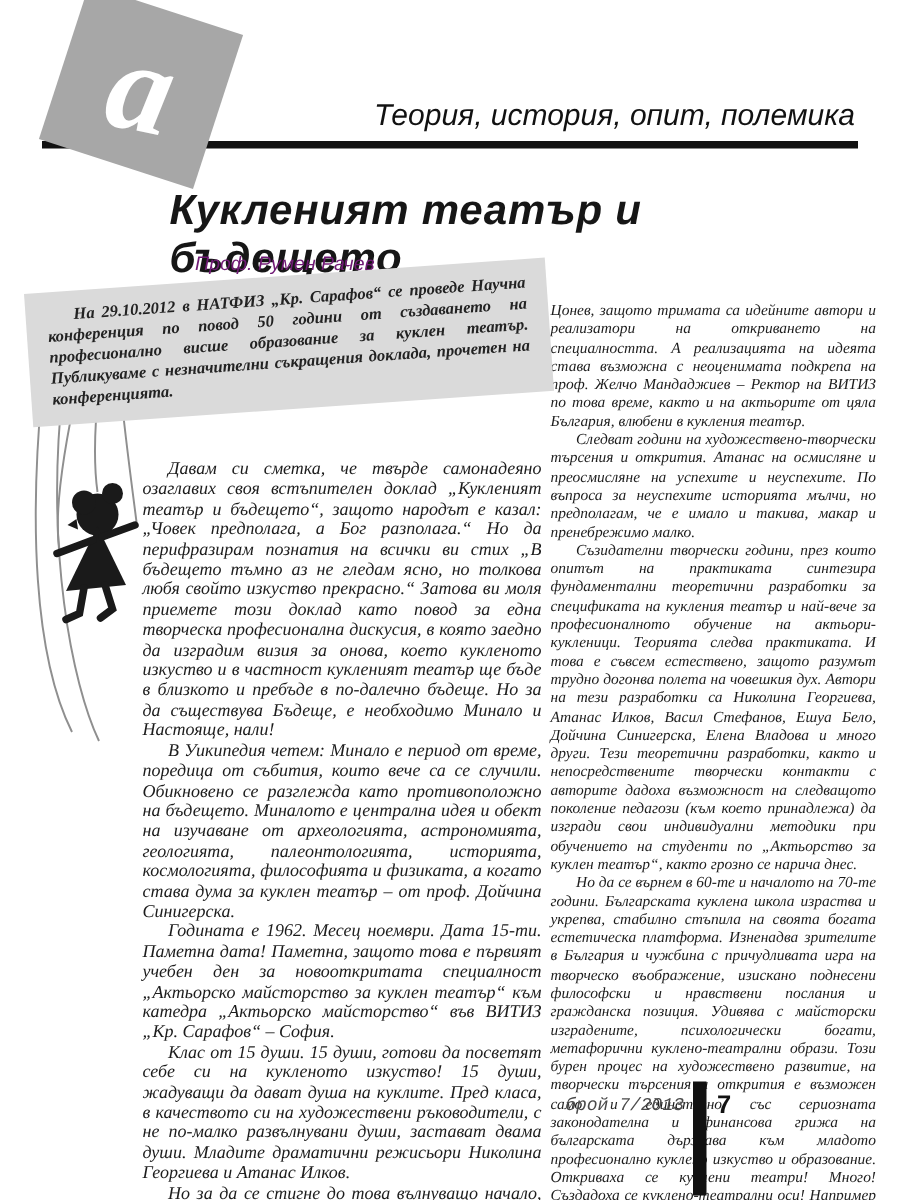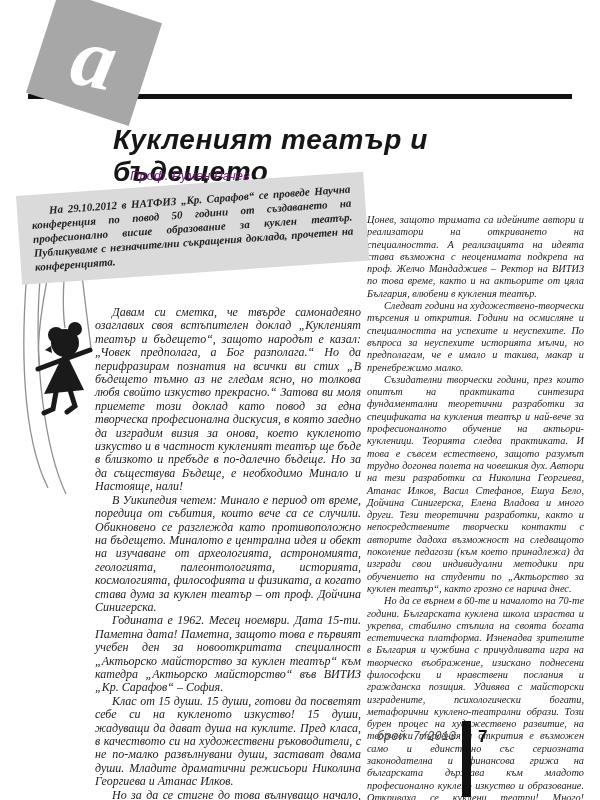"Теория, история, опит, полемика" div.section-title { html: none -> <div>Теория, история, опит, полемика</div> }
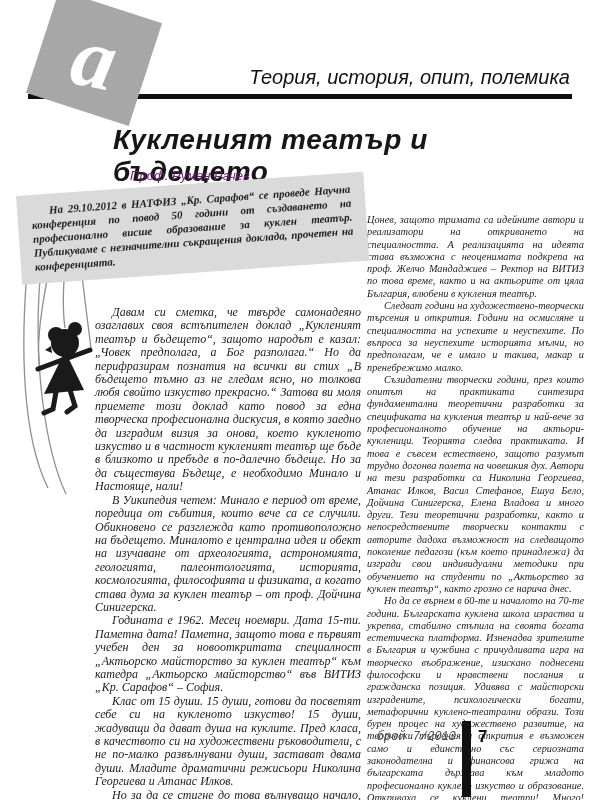"Цонев, защото тримата са идейните" .col p.no-indent { margin-top: 12px -> none }
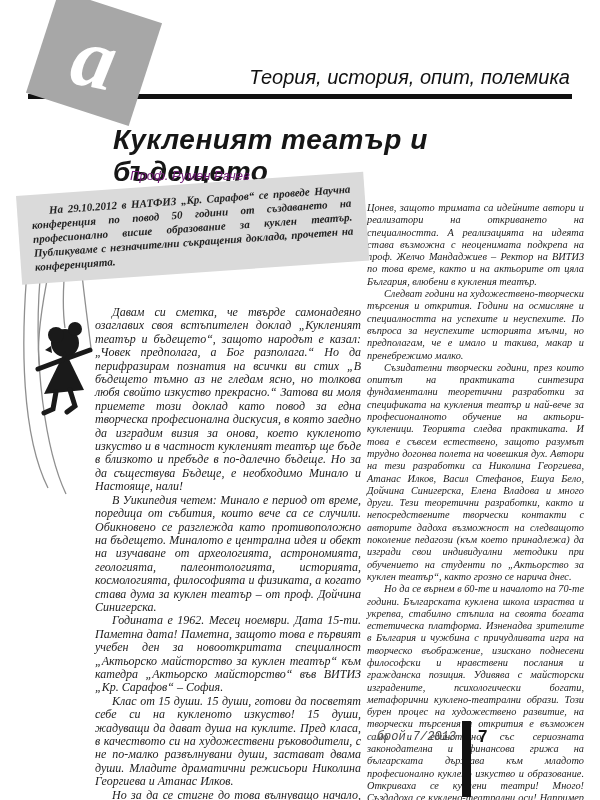"Следват години на художествено-творчески" p { text: Години на осмисляне и специалността -> Атанас на осмисляне и преосмисляне }
